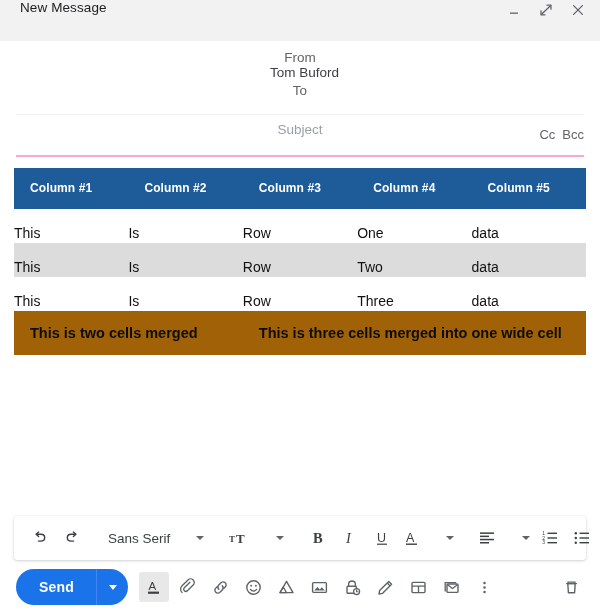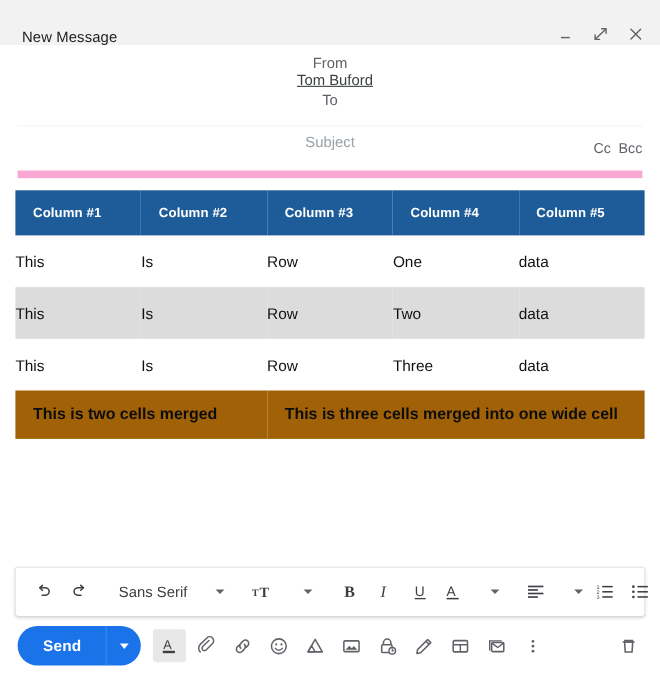"New Message" .titlebar { align-items: flex-end -> flex-start }
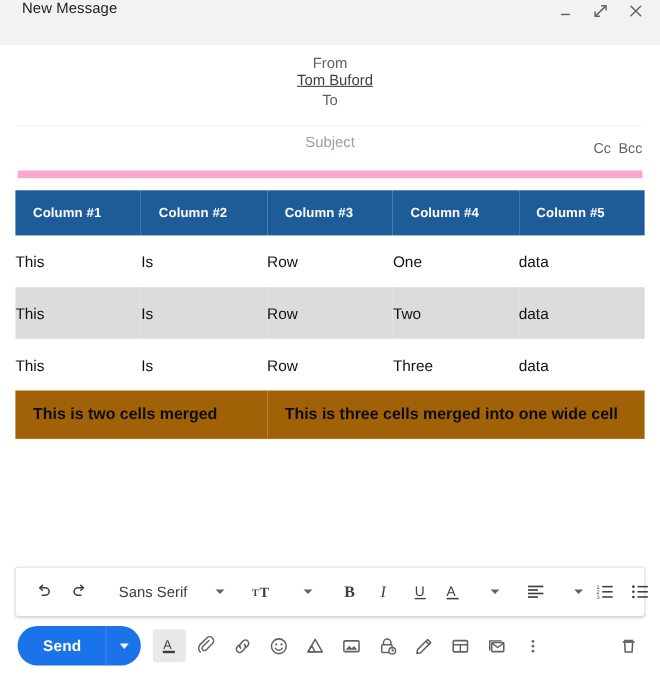"Tom Buford" .field-value { text-decoration: underline -> none }
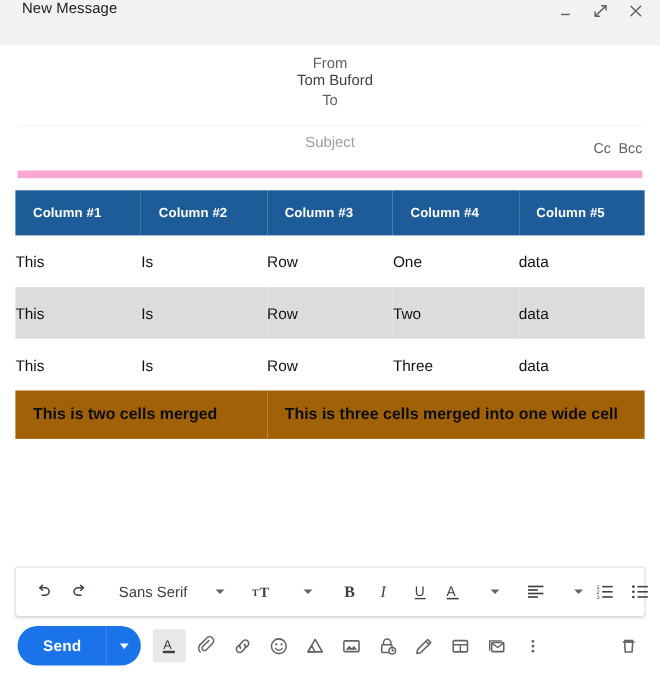"Subject" .field-row.subject { border-bottom: 7px solid #f9a8d4 -> 2px solid #f9a8d4 }
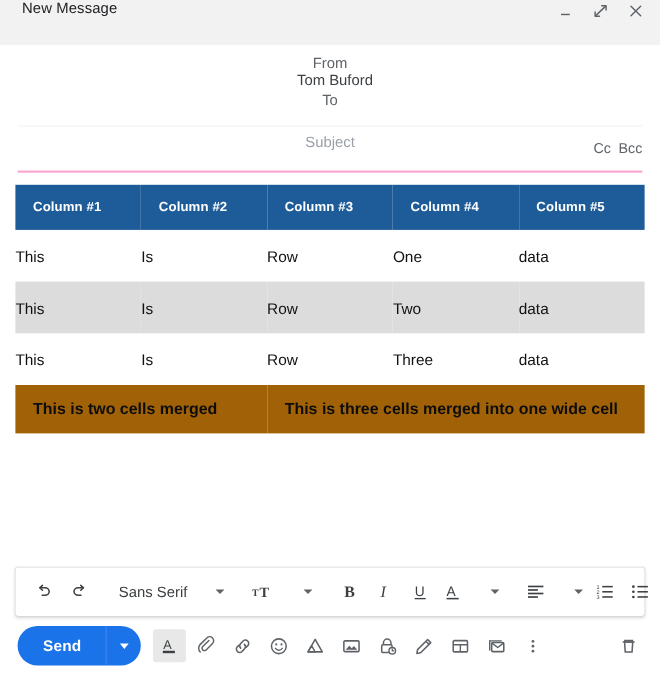"This" table.msg-table tbody td { padding: 14px 0 14px 0 -> 14px 0 1px 0 }
